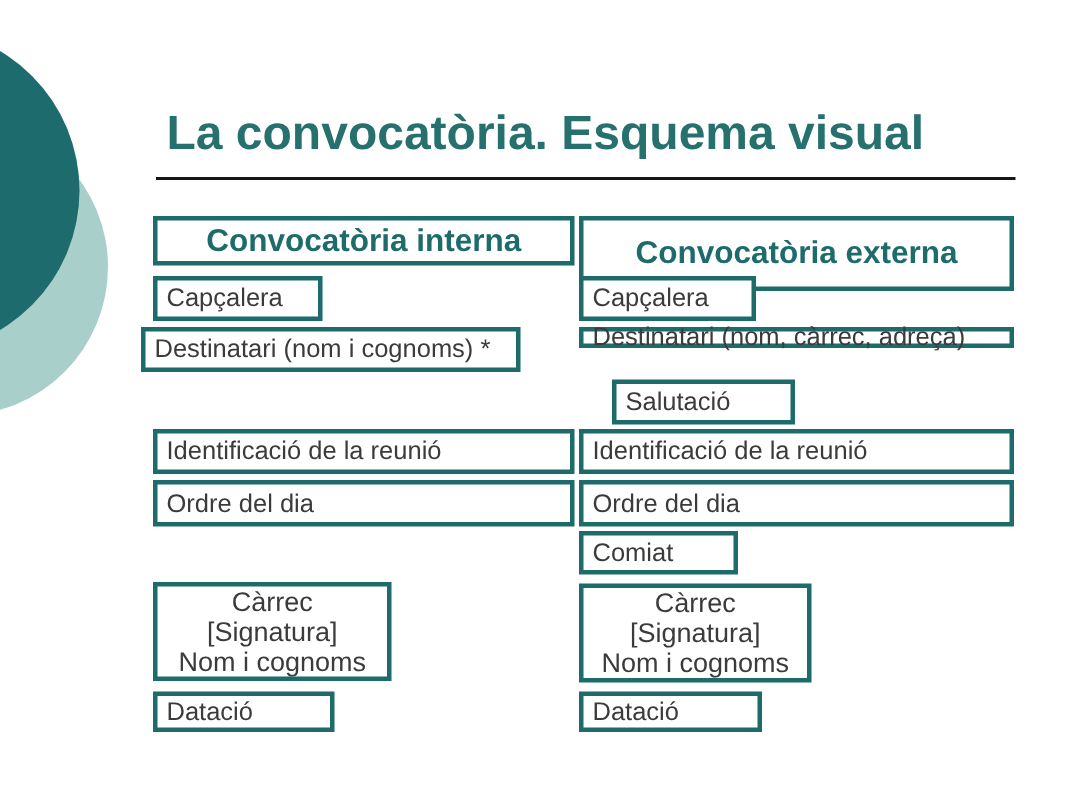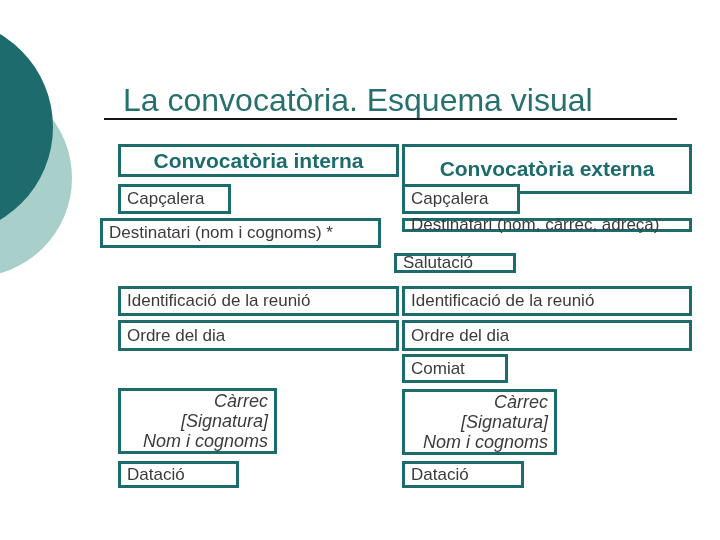"La convocatòria. Esquema visual" .title { font-weight: 400 -> 700; margin: 12px -> 0 }
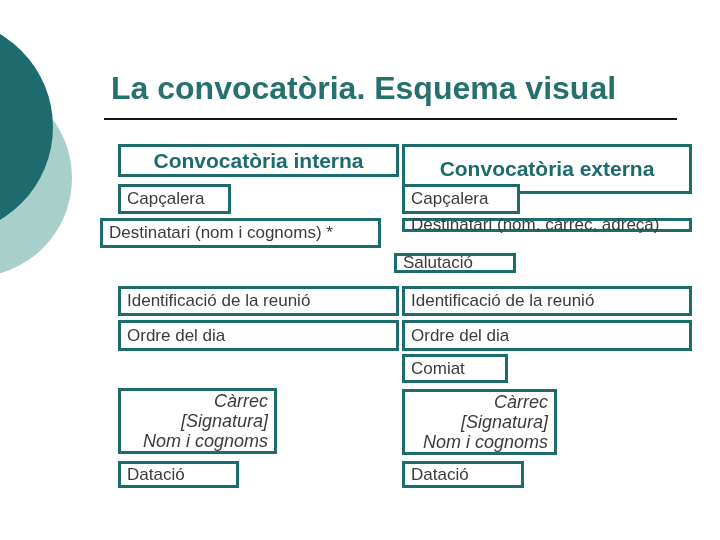"Convocatòria interna" .box { margin-left: 16px -> none }
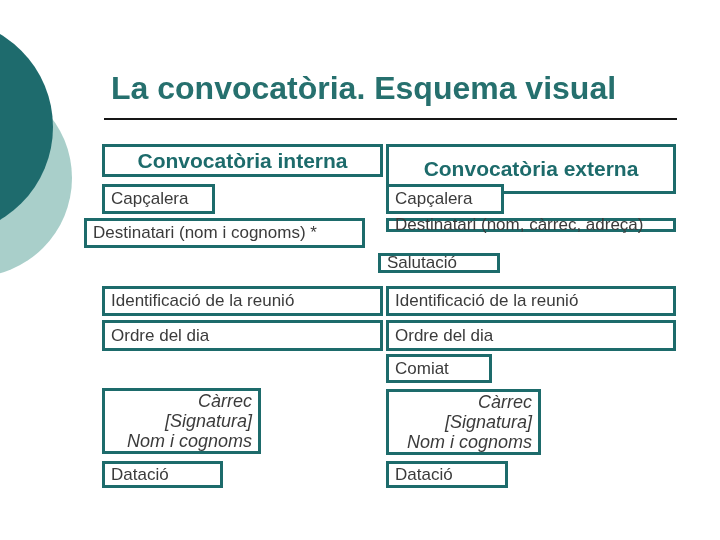"Destinatari (nom i cognoms) *" div.box { left: 84px -> 94px; width: 281px -> 253px }
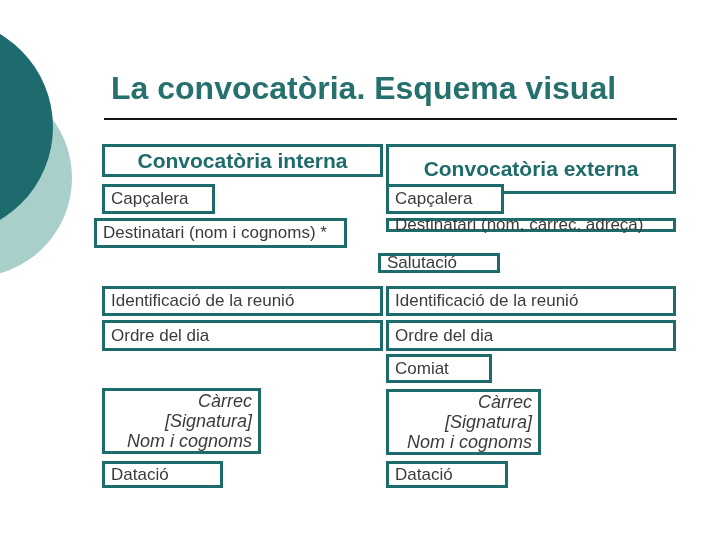"Salutació" div.box { height: 20px -> 30px; left: 378px -> 408px }
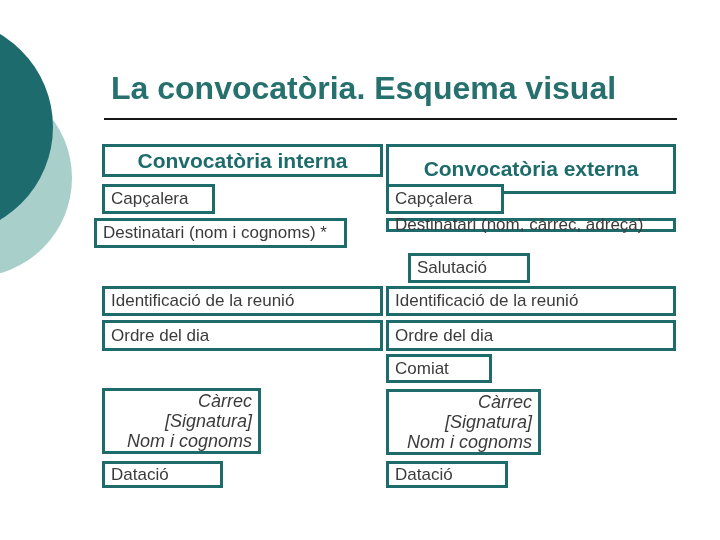"Càrrec" .box.multi { align-items: flex-end -> center; font-style: italic -> none }
